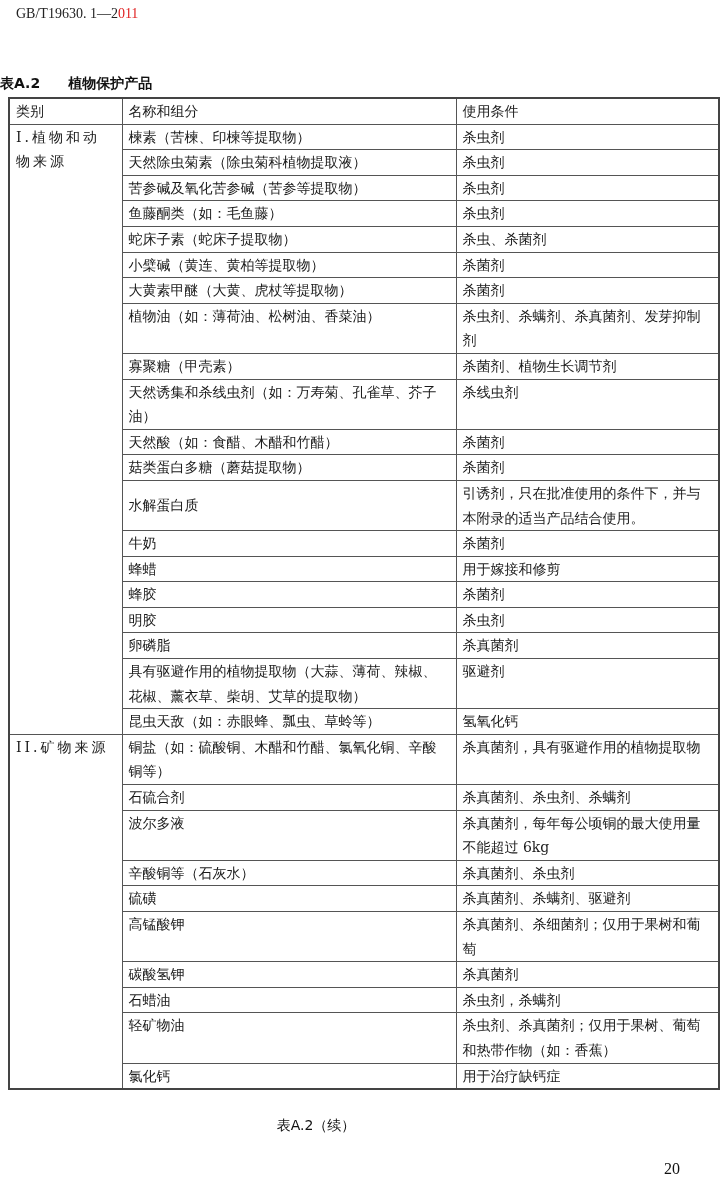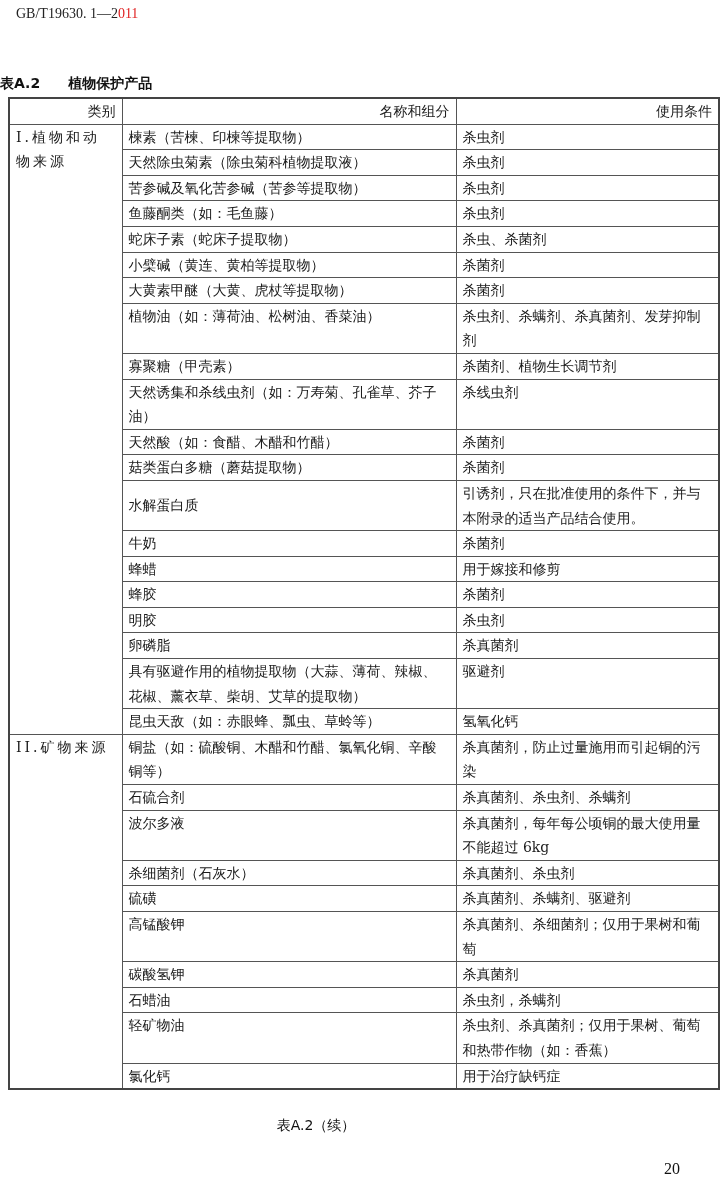"类别" table.main th { text-align: right -> left }
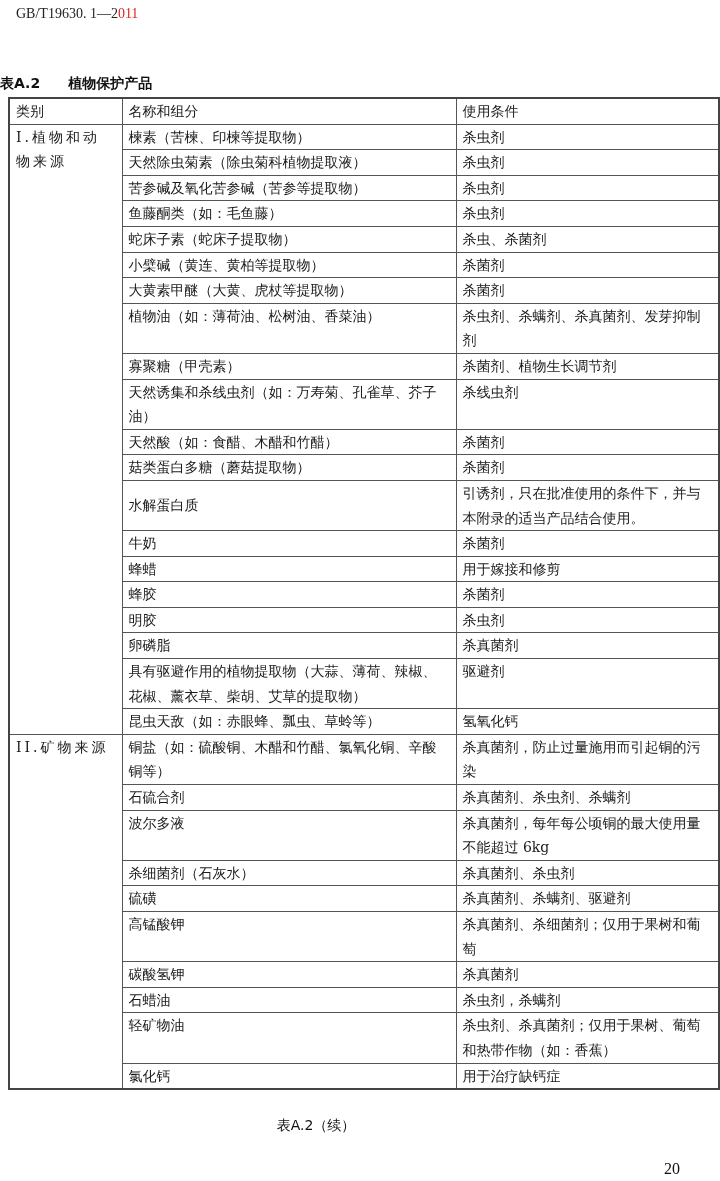"杀真菌剂，防止过量施用而引起铜的污染" td { text: 防止过量施用而引起铜的污染 -> 具有驱避作用的植物提取物 }
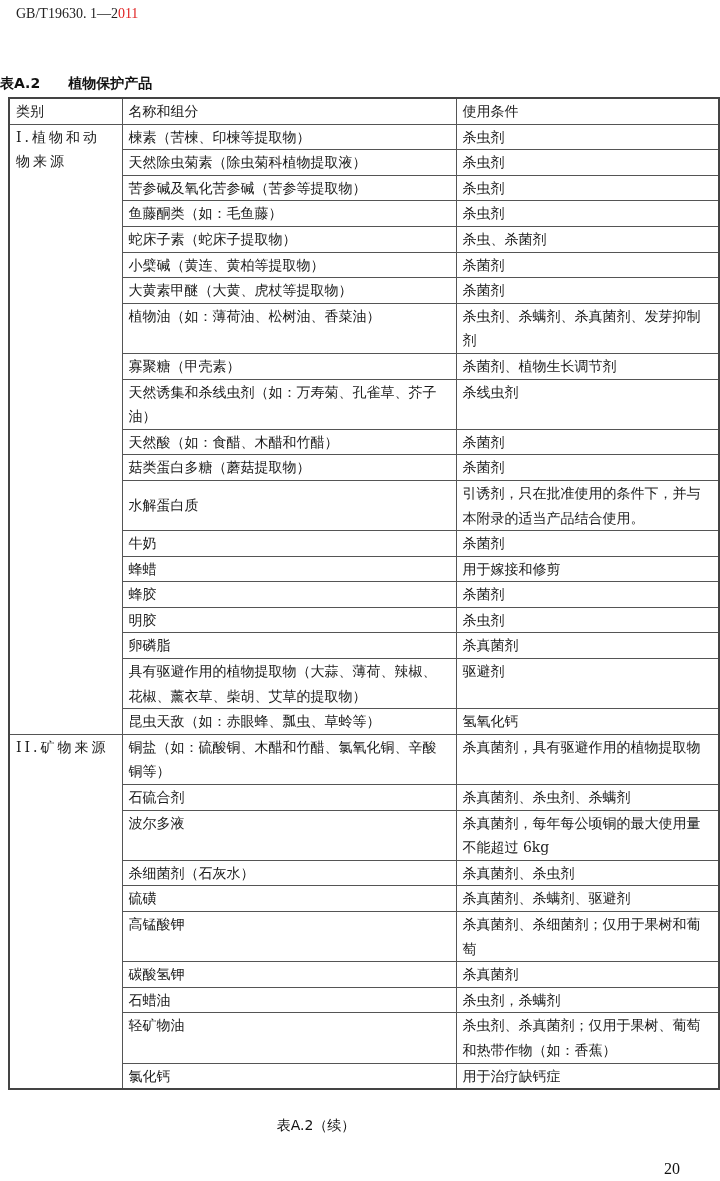"杀细菌剂（石灰水）" td { text: 杀细菌剂 -> 辛酸铜等 }
